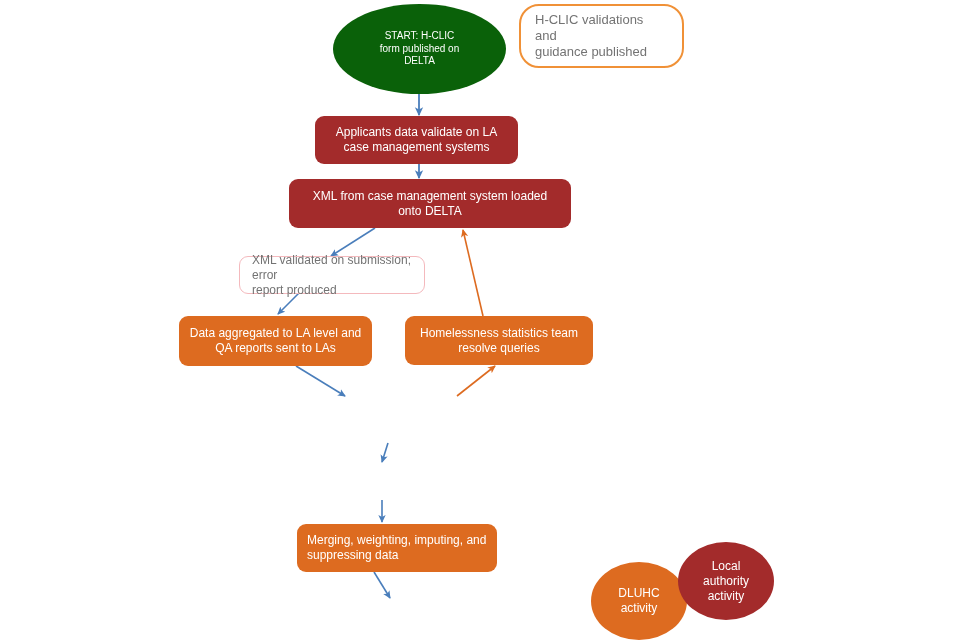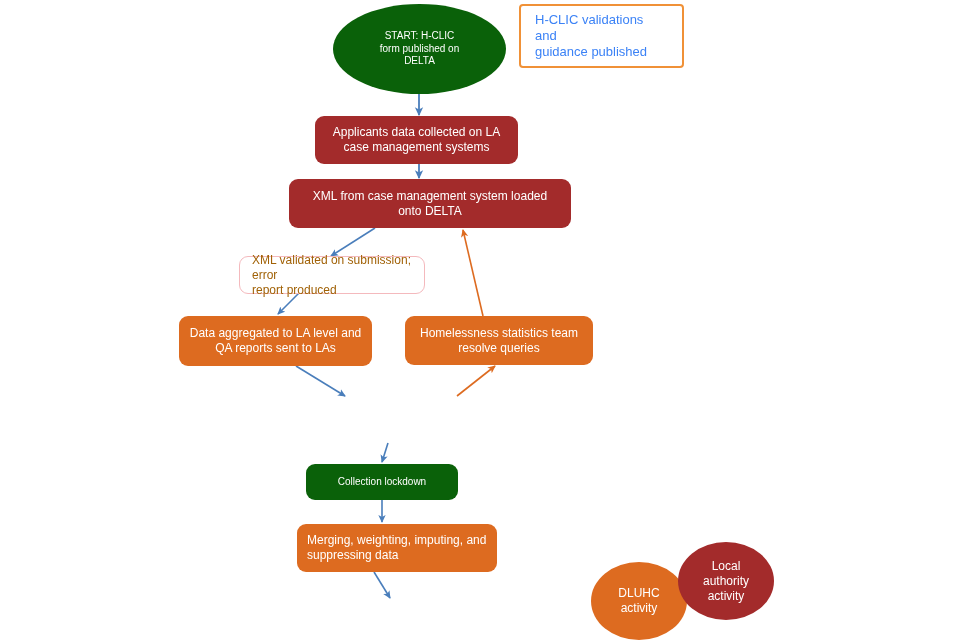"H-CLIC validations and" .node.white-orange { border-radius: 4px -> 20px; color: #3b82f6 -> #737373 }
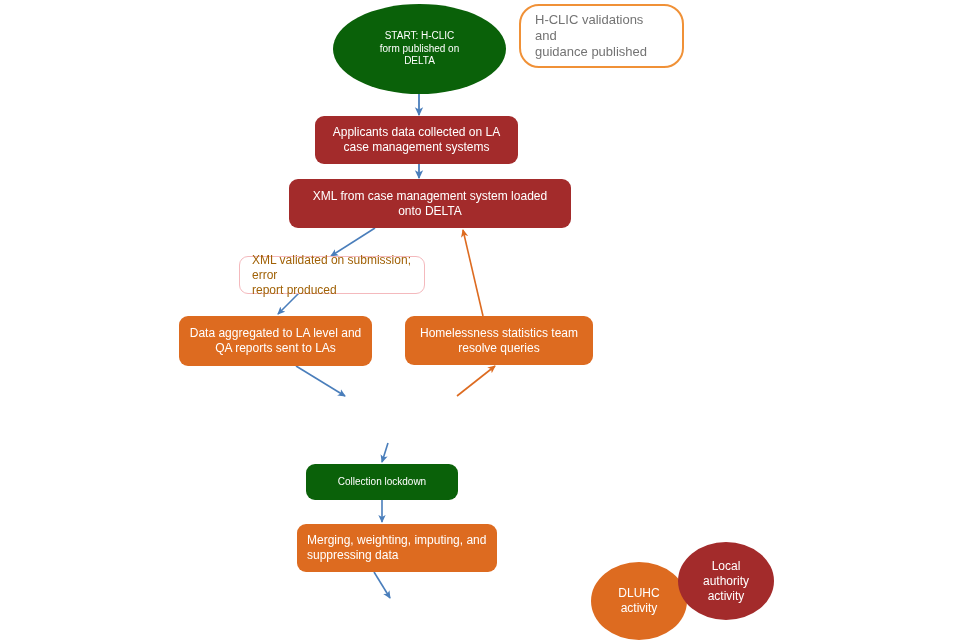"Applicants data collected on LA" div.node { text: collected -> validate }
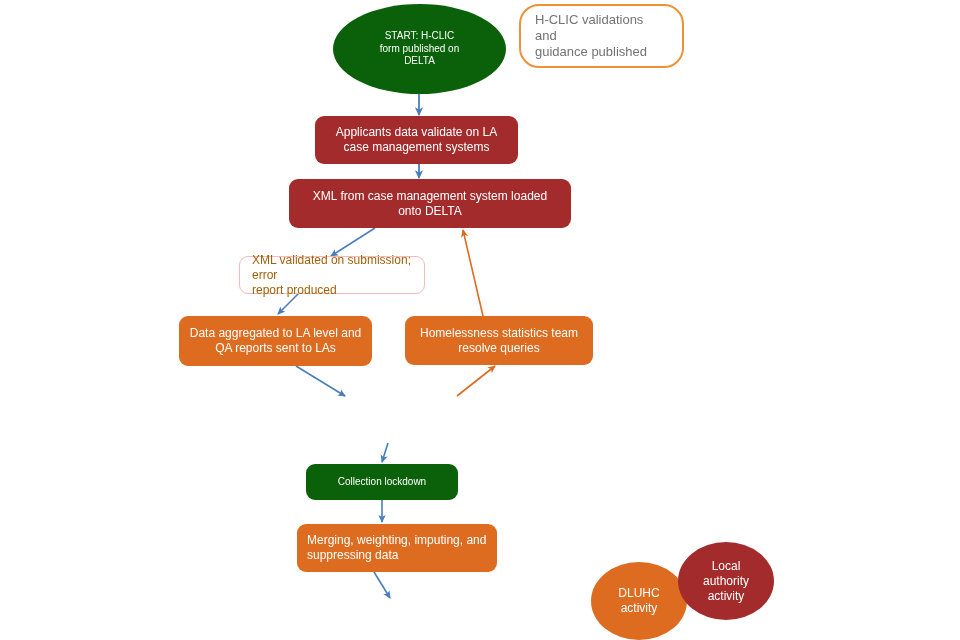"XML validated on submission; error" .node.white-pink { color: #a16207 -> #737373 }
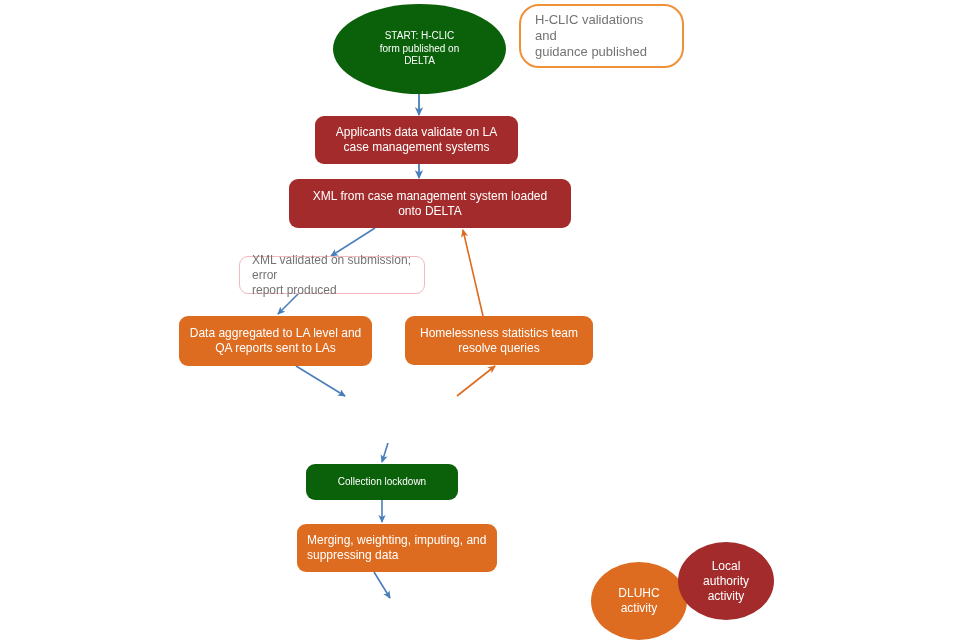"Collection lockdown" div.node { html: <div>Collection lockdown</div> -> none }
